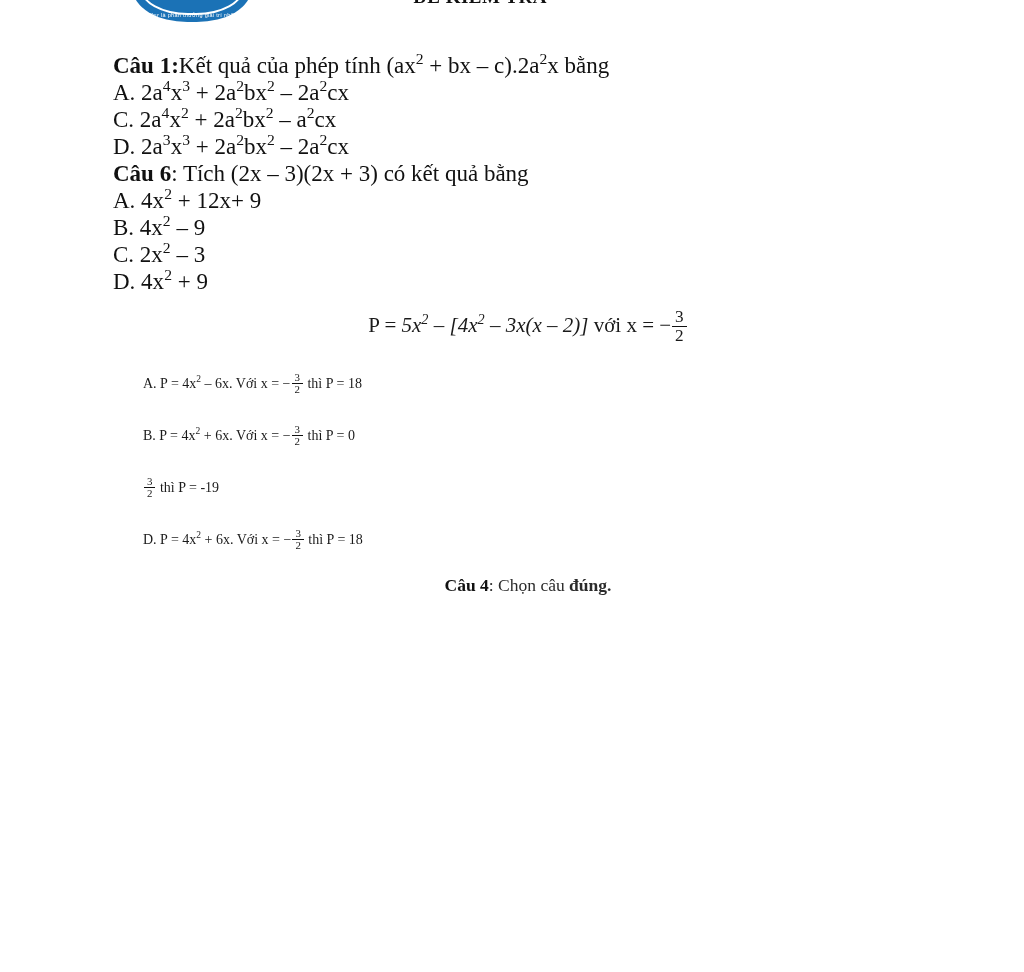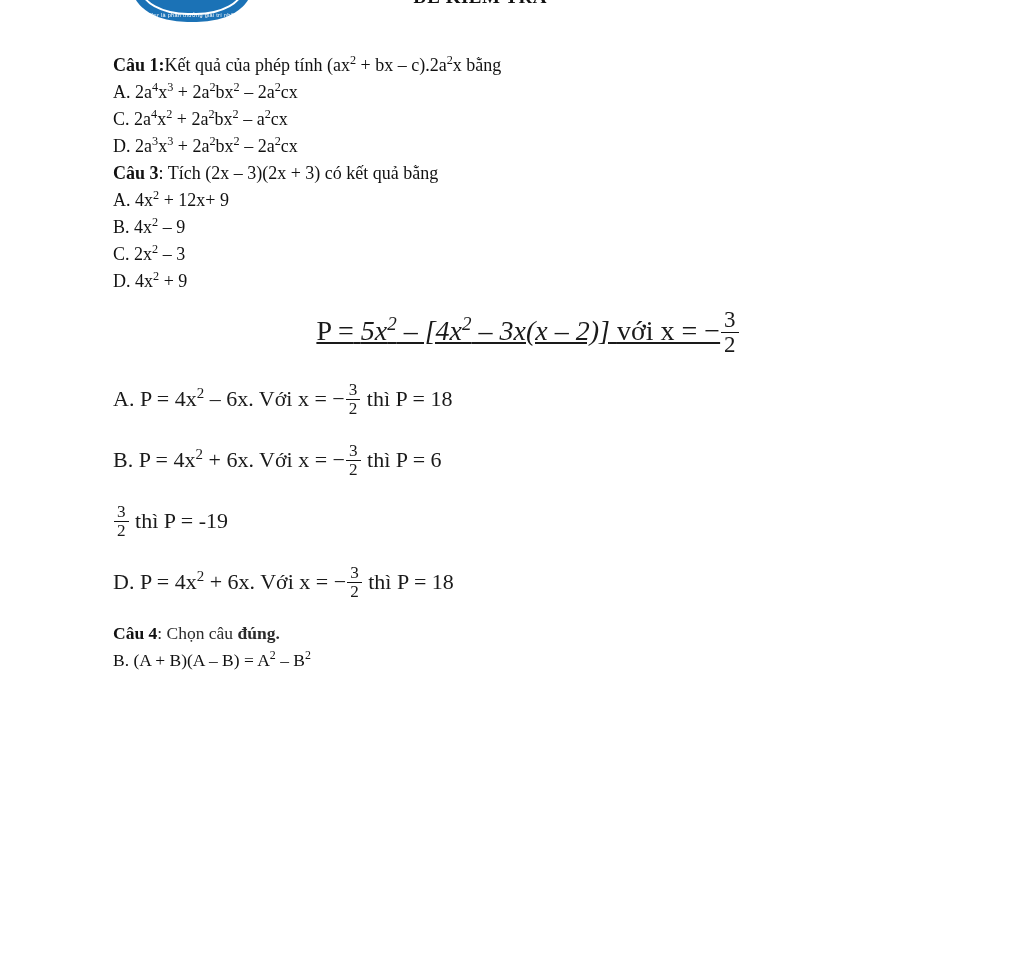"Câu 1:Kết quả của phép" .line { font-size: 18px -> 23px }
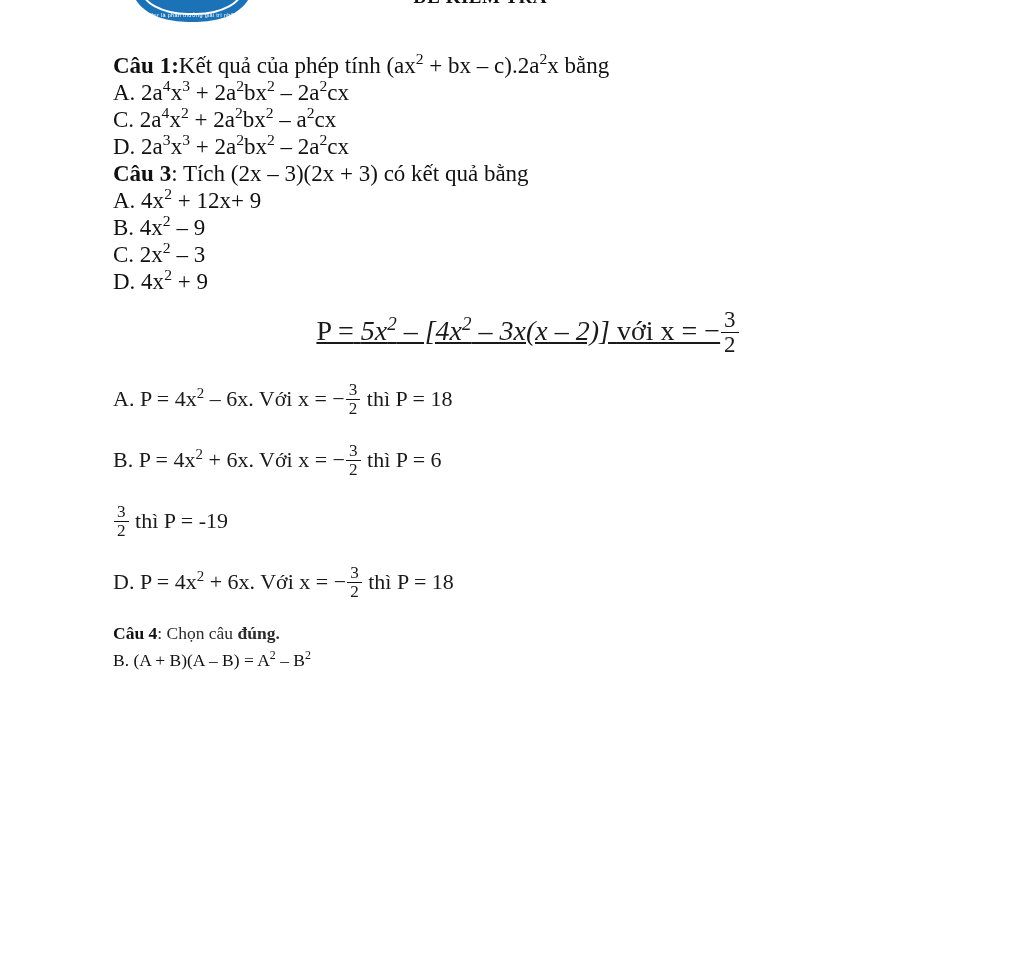"Câu 3" span.q-label { text: 3 -> 6 }
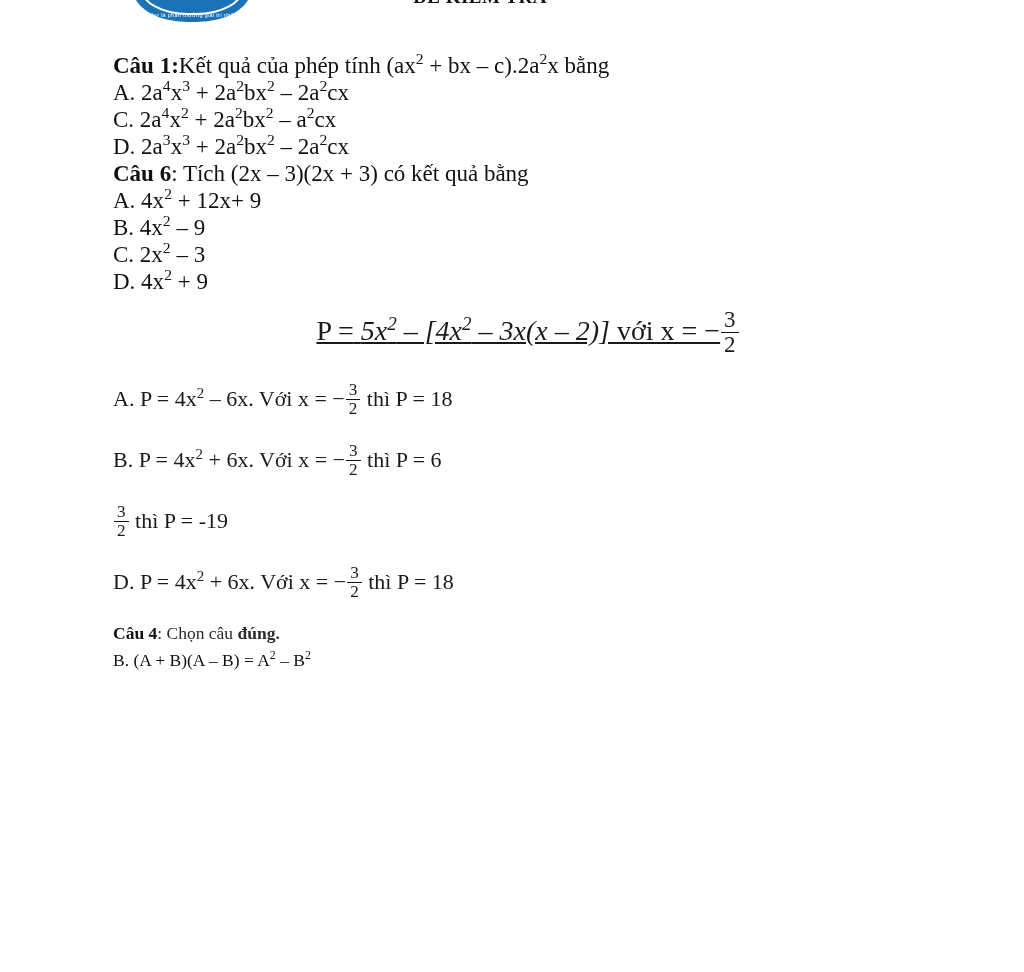"P = 5x2 – [4x2" .formula-row { font-size: 28px -> 21px; text-decoration: underline -> none }
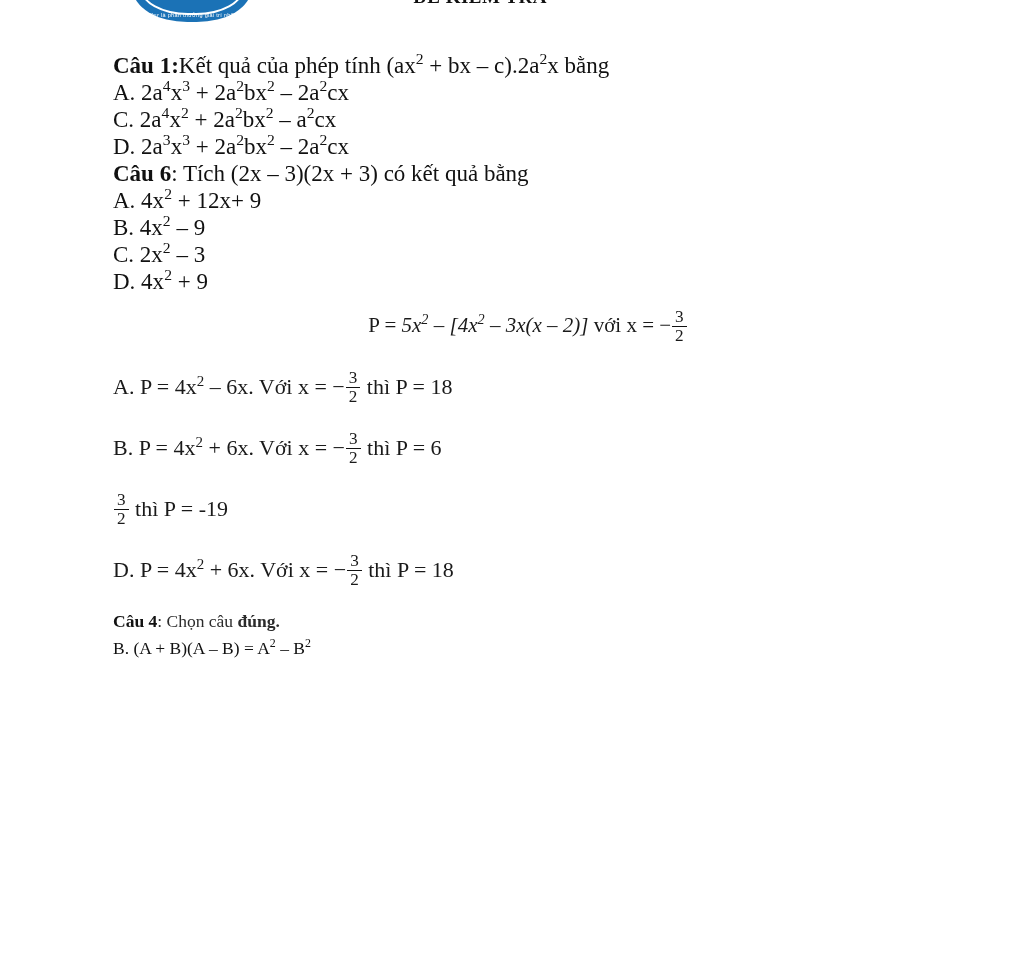"A. P = 4x2 –" .big-answer { font-size: 22px -> 14px; margin-left: none -> 30px }
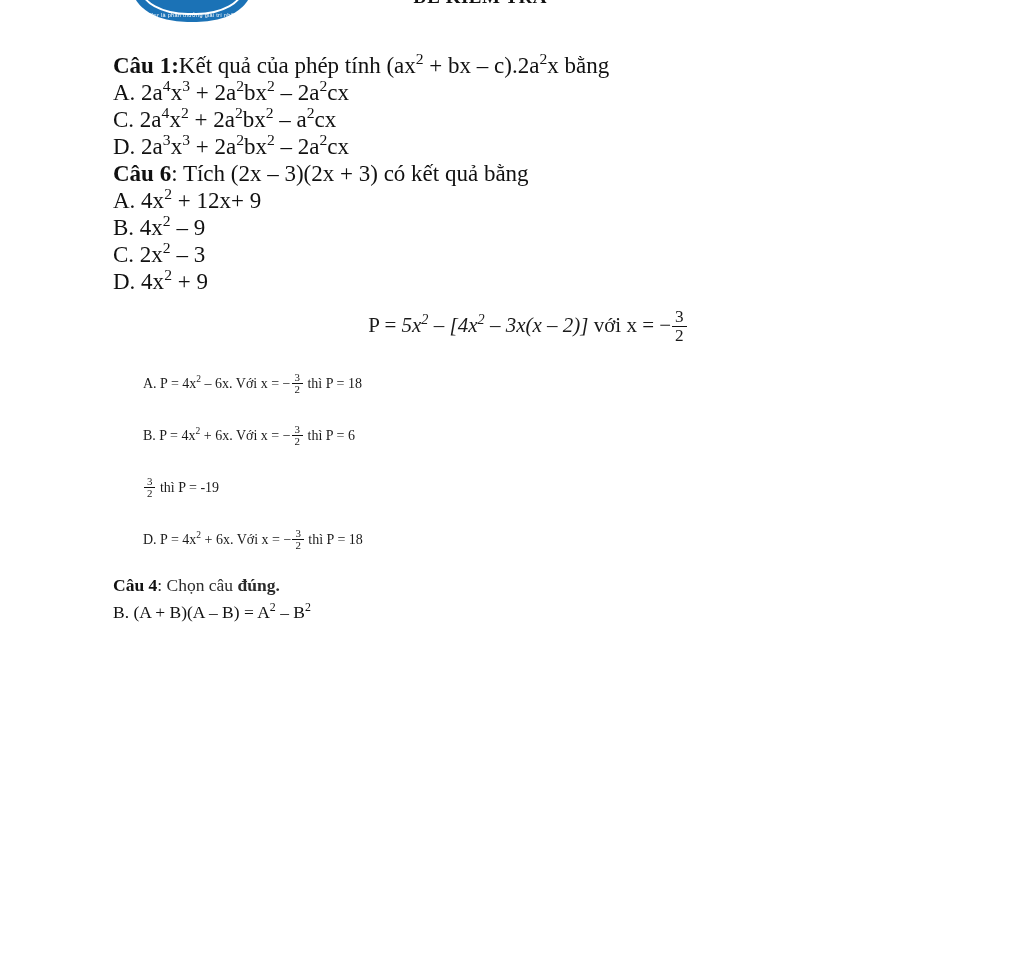"thì P = 6" span { text: 6 -> 0 }
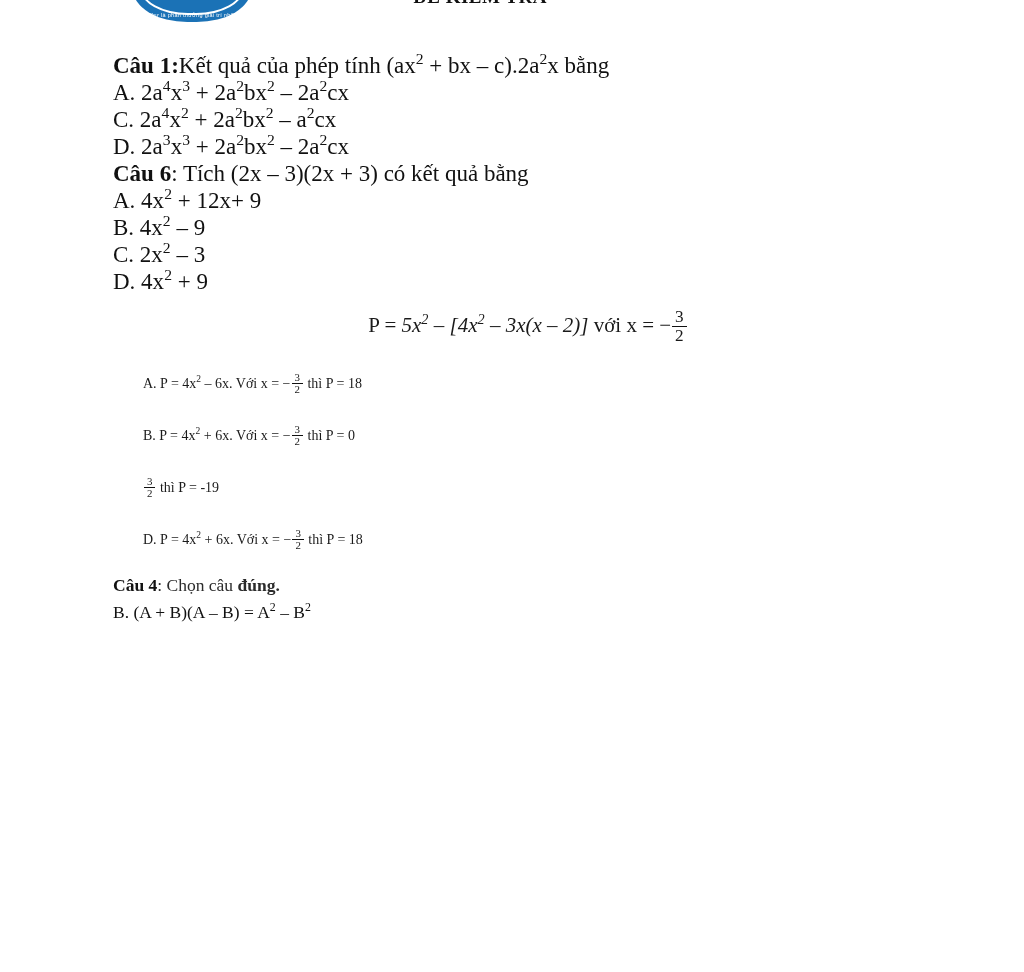"Câu 4: Chọn câu đúng." .tail-lines .line { text-align: none -> center }
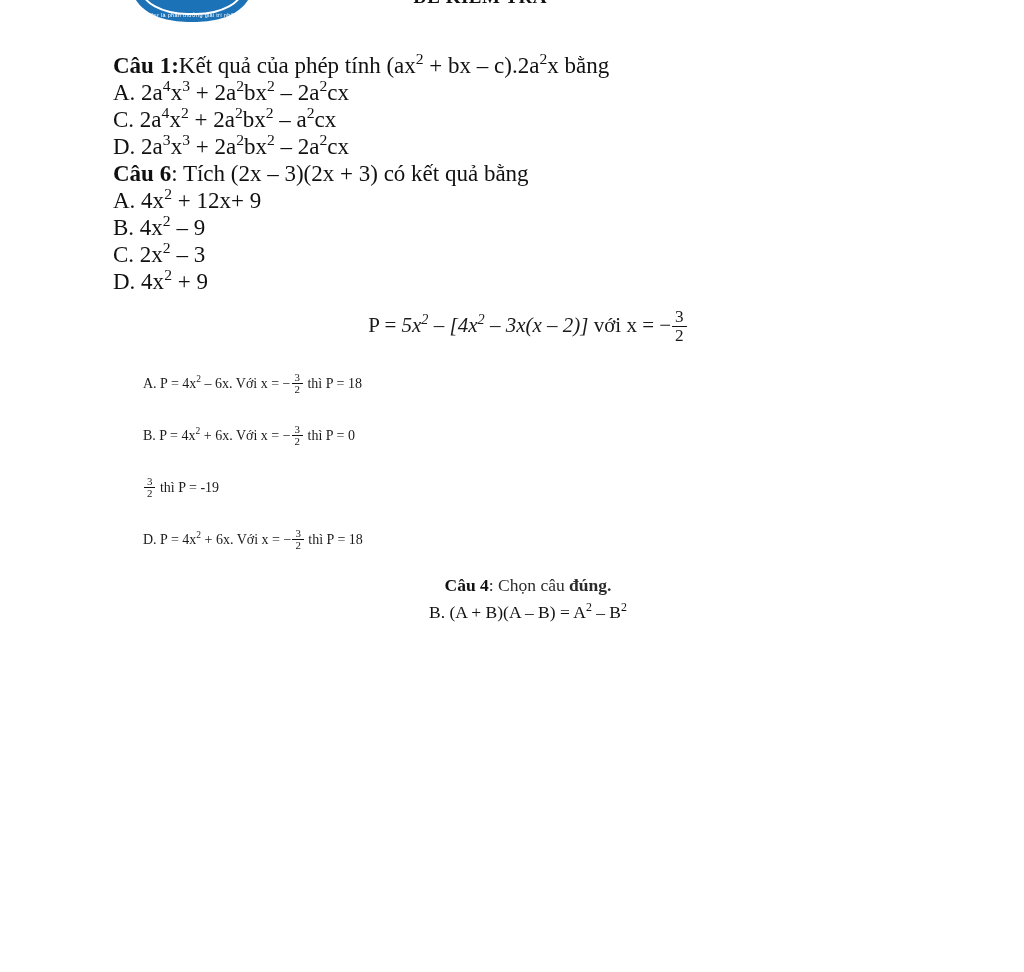"B. (A + B)(A –" div.line { html: <div>B. (A + B)(A – B) = A<sup>2</sup> – B<sup>2</sup></div> -> none }
